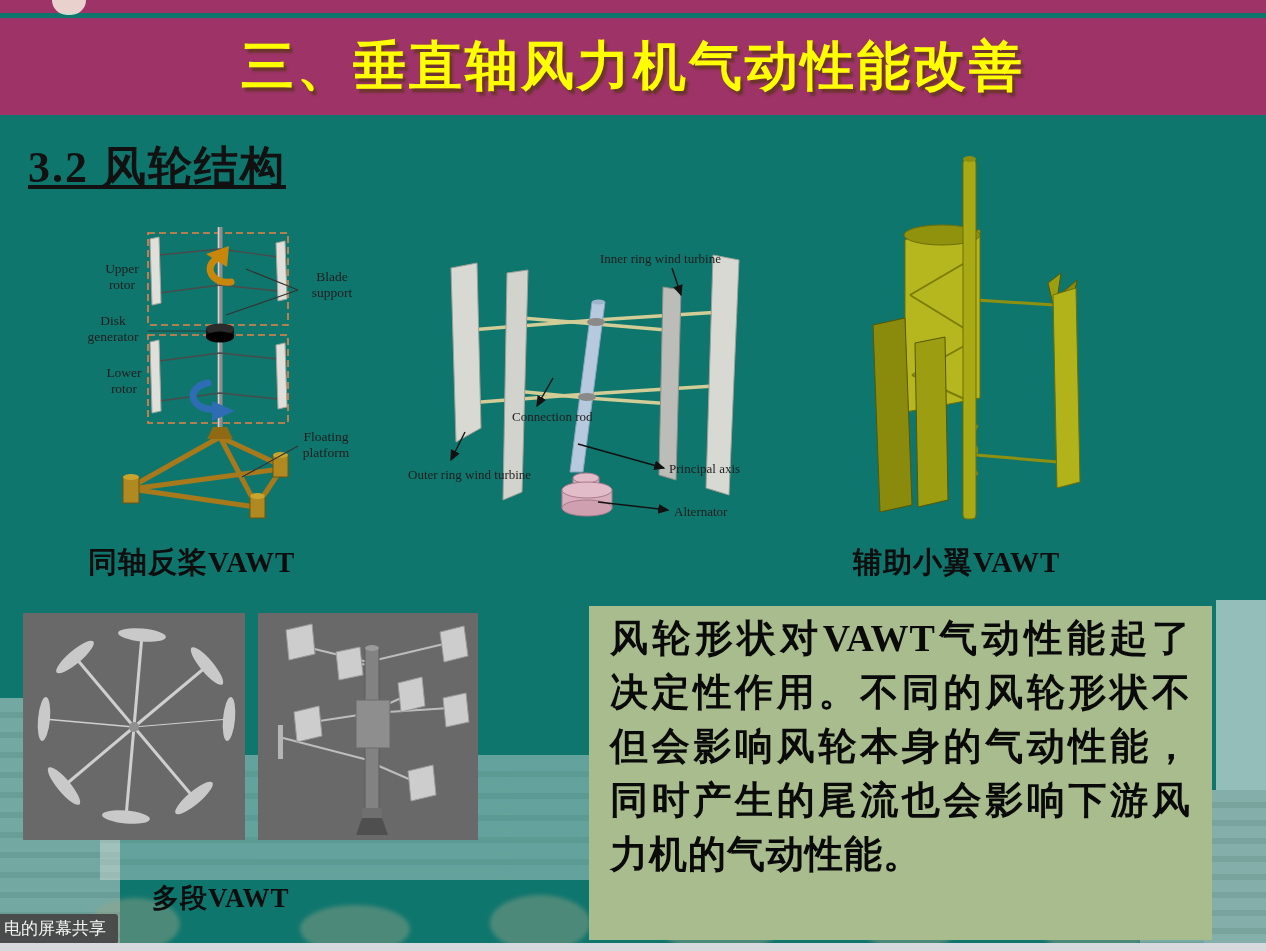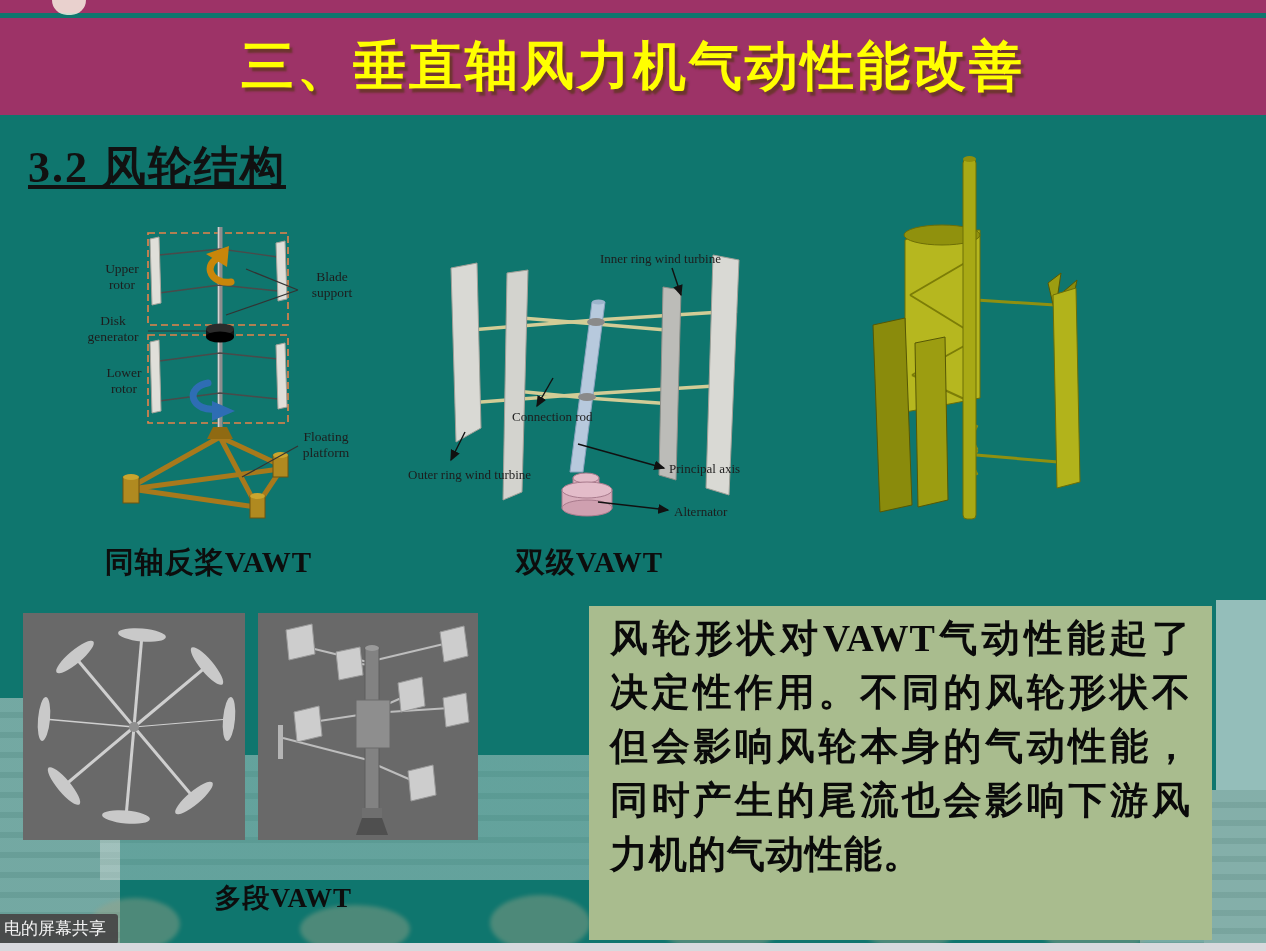"同轴反桨VAWT" .cap { text-align: right -> left }
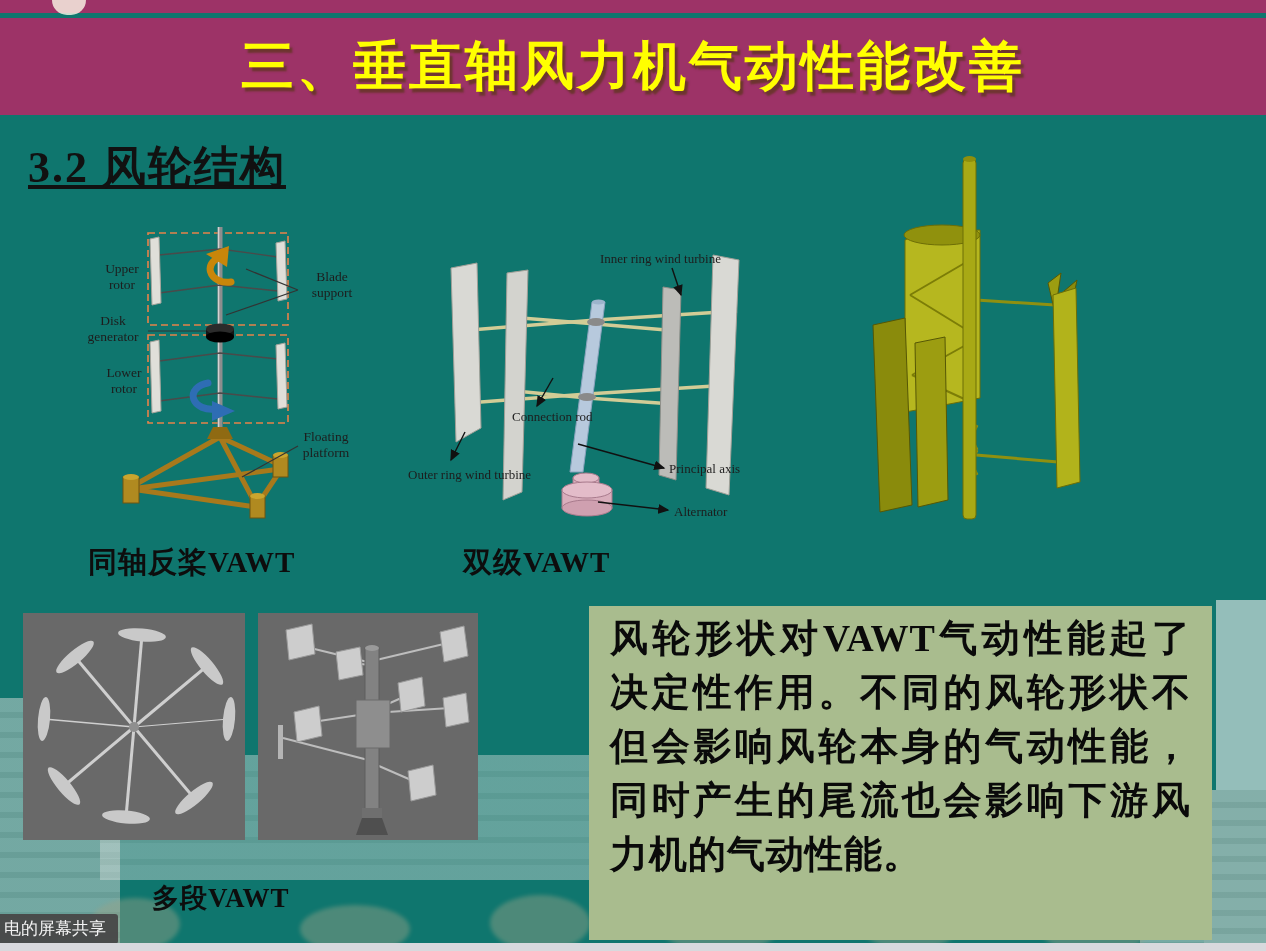"双级VAWT" div.cap { html: <div>双级VAWT</div> -> none }
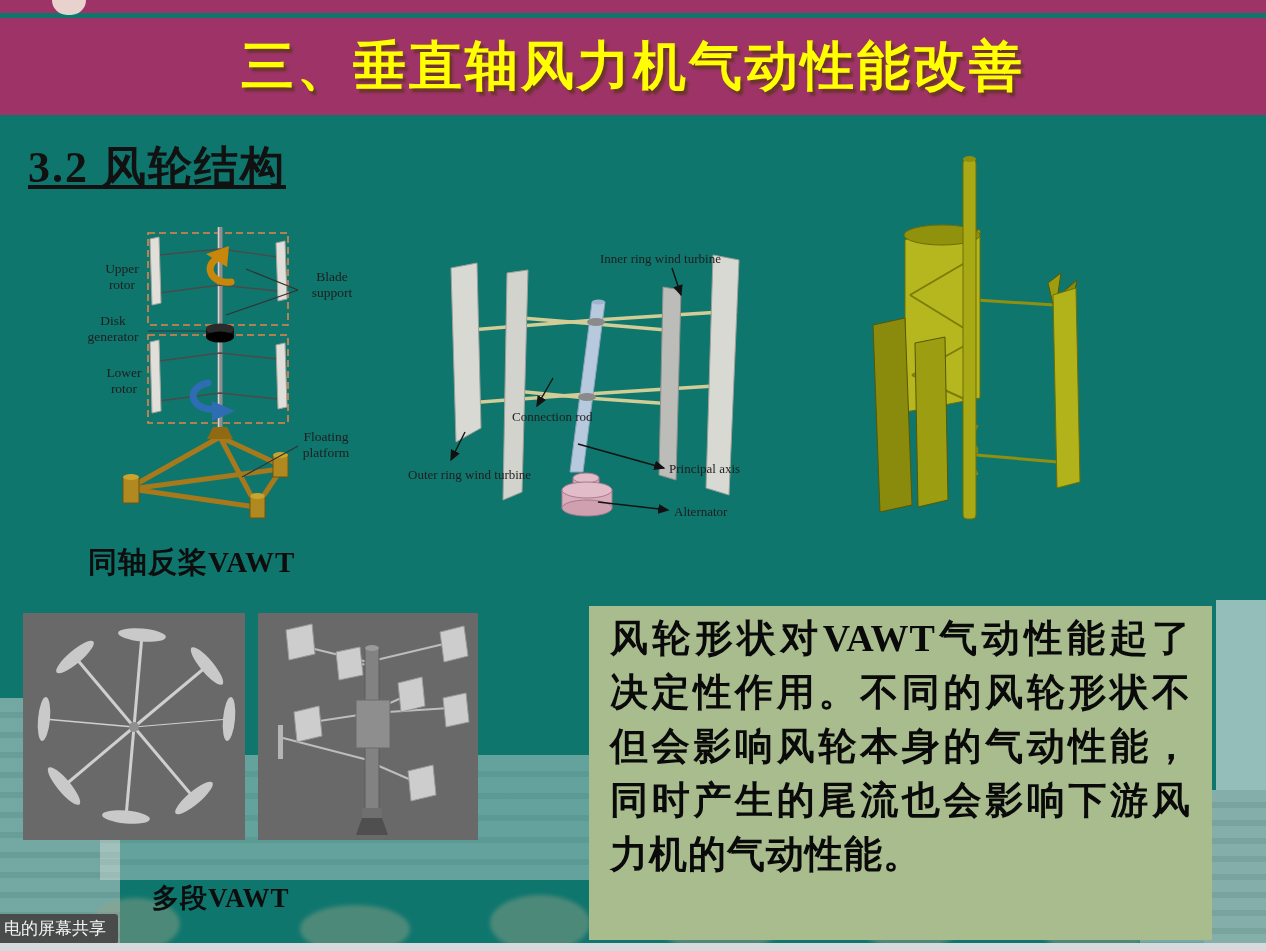"辅助小翼VAWT" div.cap { html: none -> <div>辅助小翼VAWT</div> }
